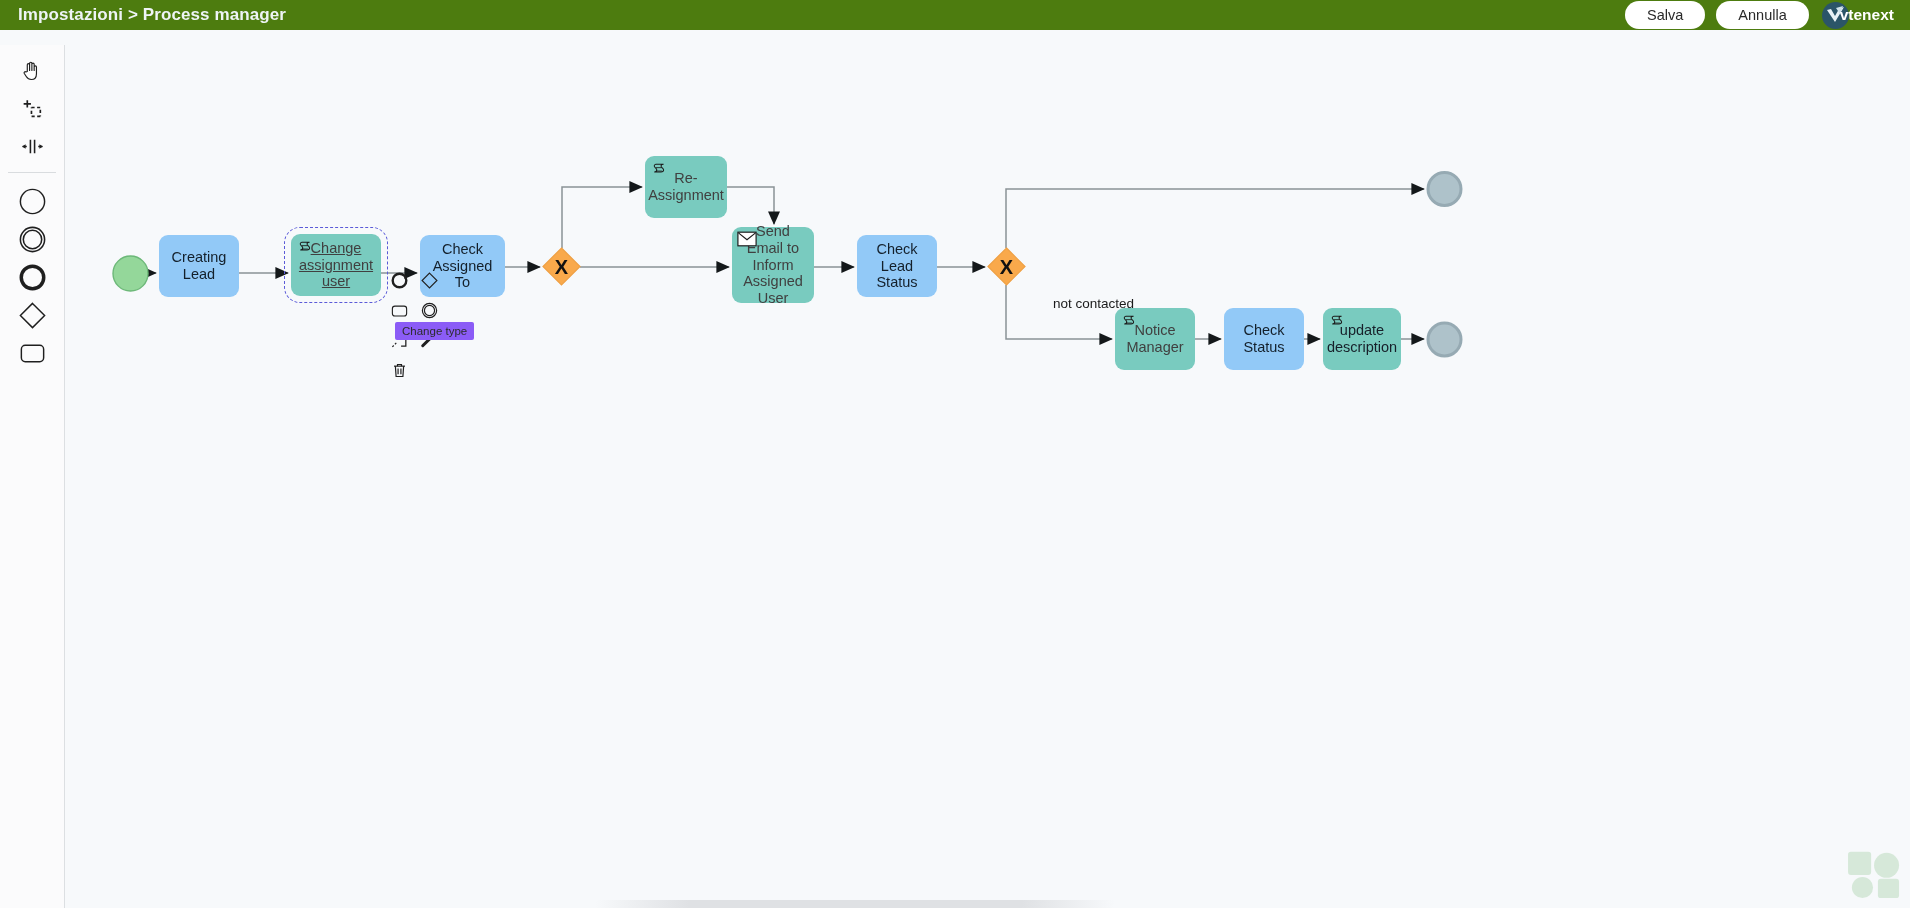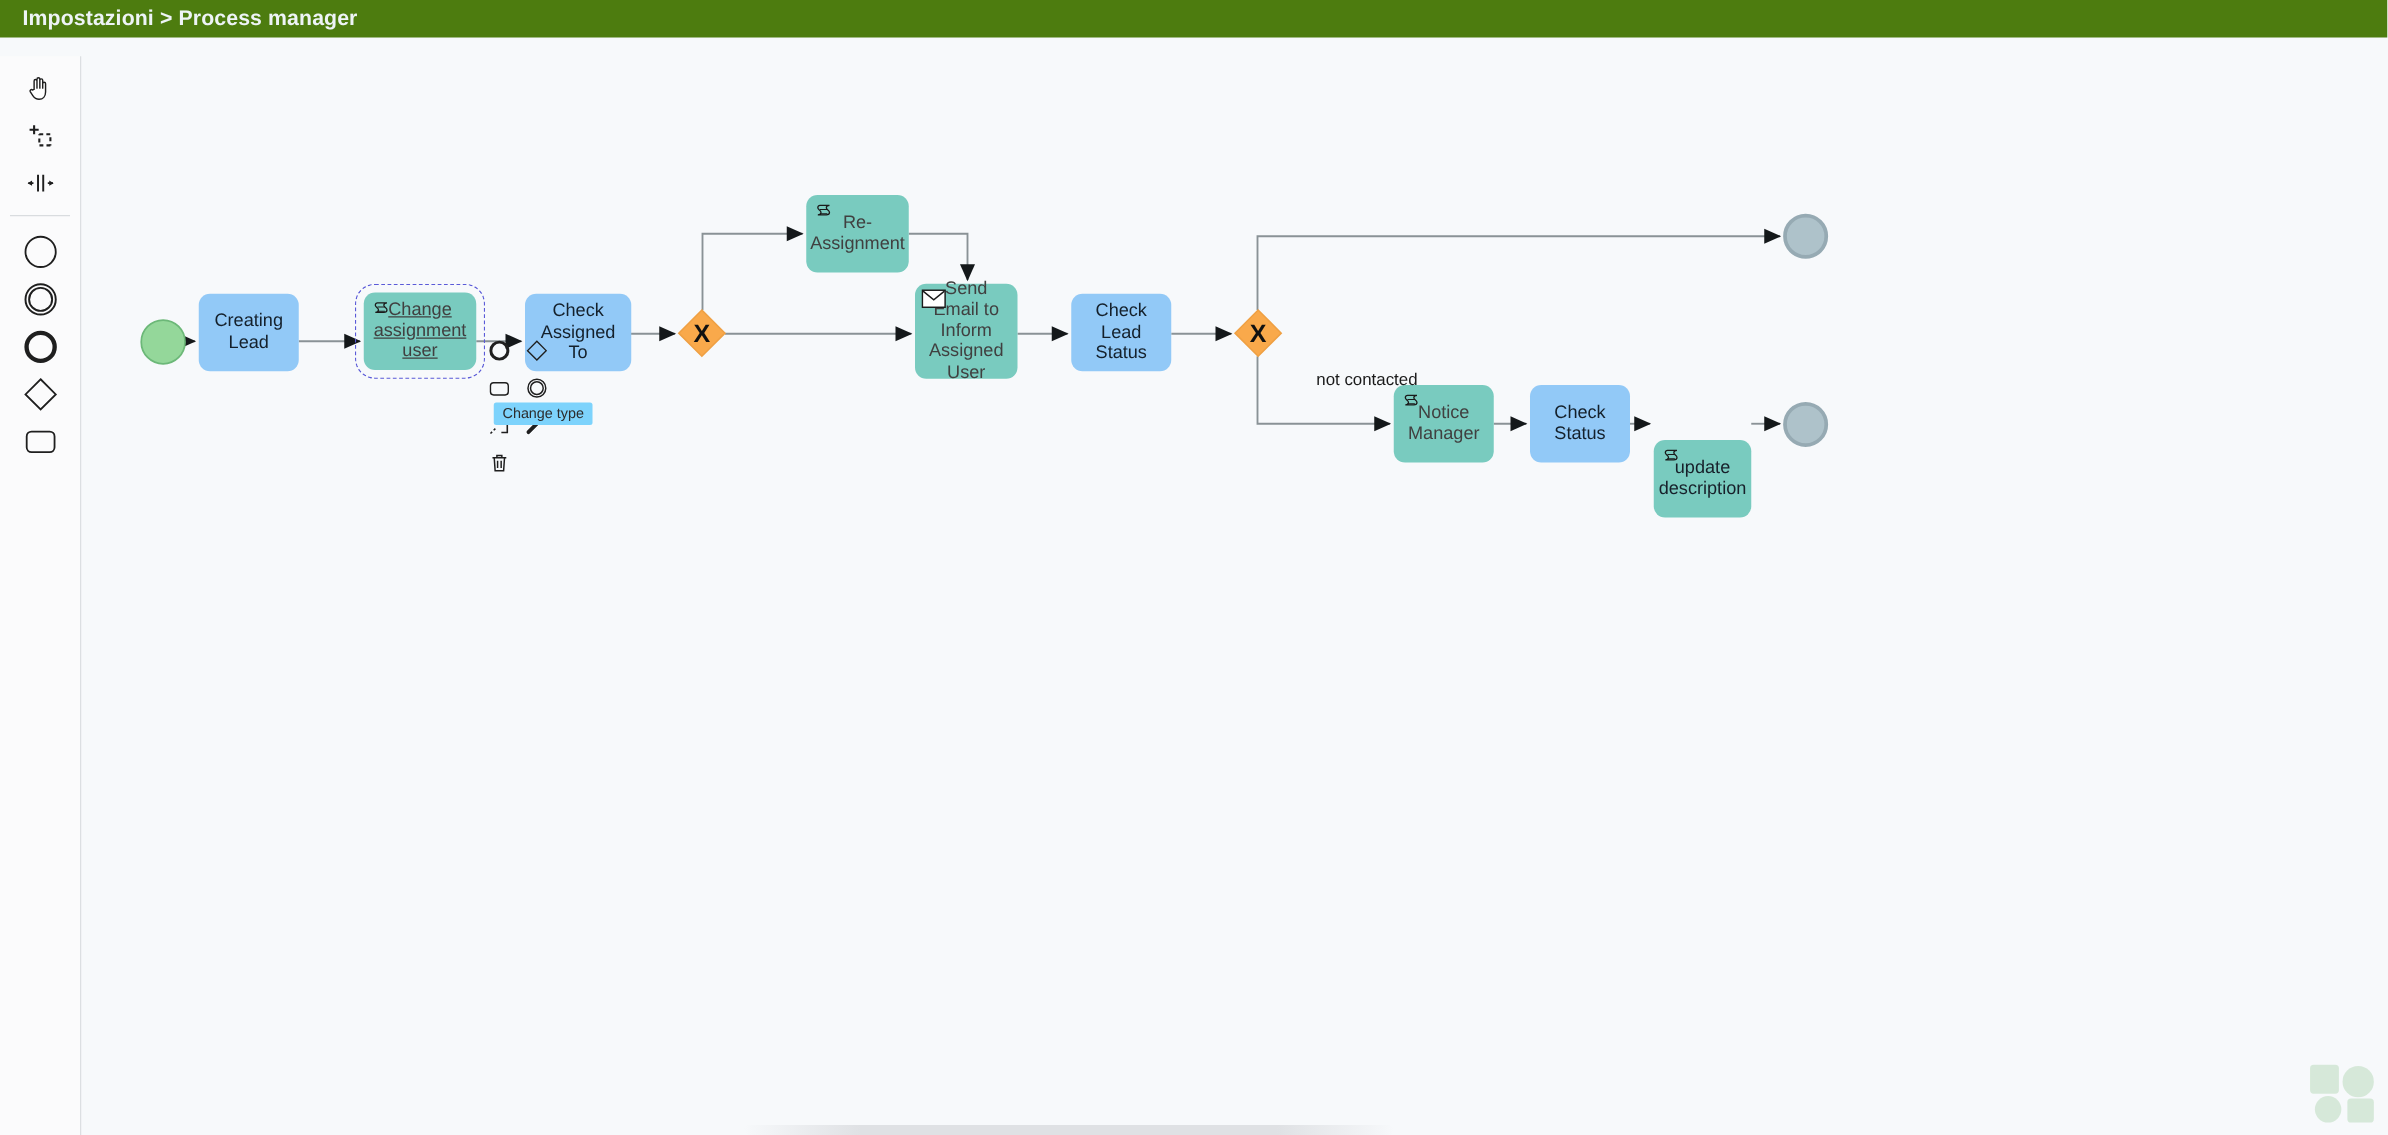"Salva" div { html: none -> <div> <button>Salva</button> <button>Annulla</button> <div> <div> <svg> <path></path> <path></path> </svg> </div> <span>vtenext</span> </div> </div> }
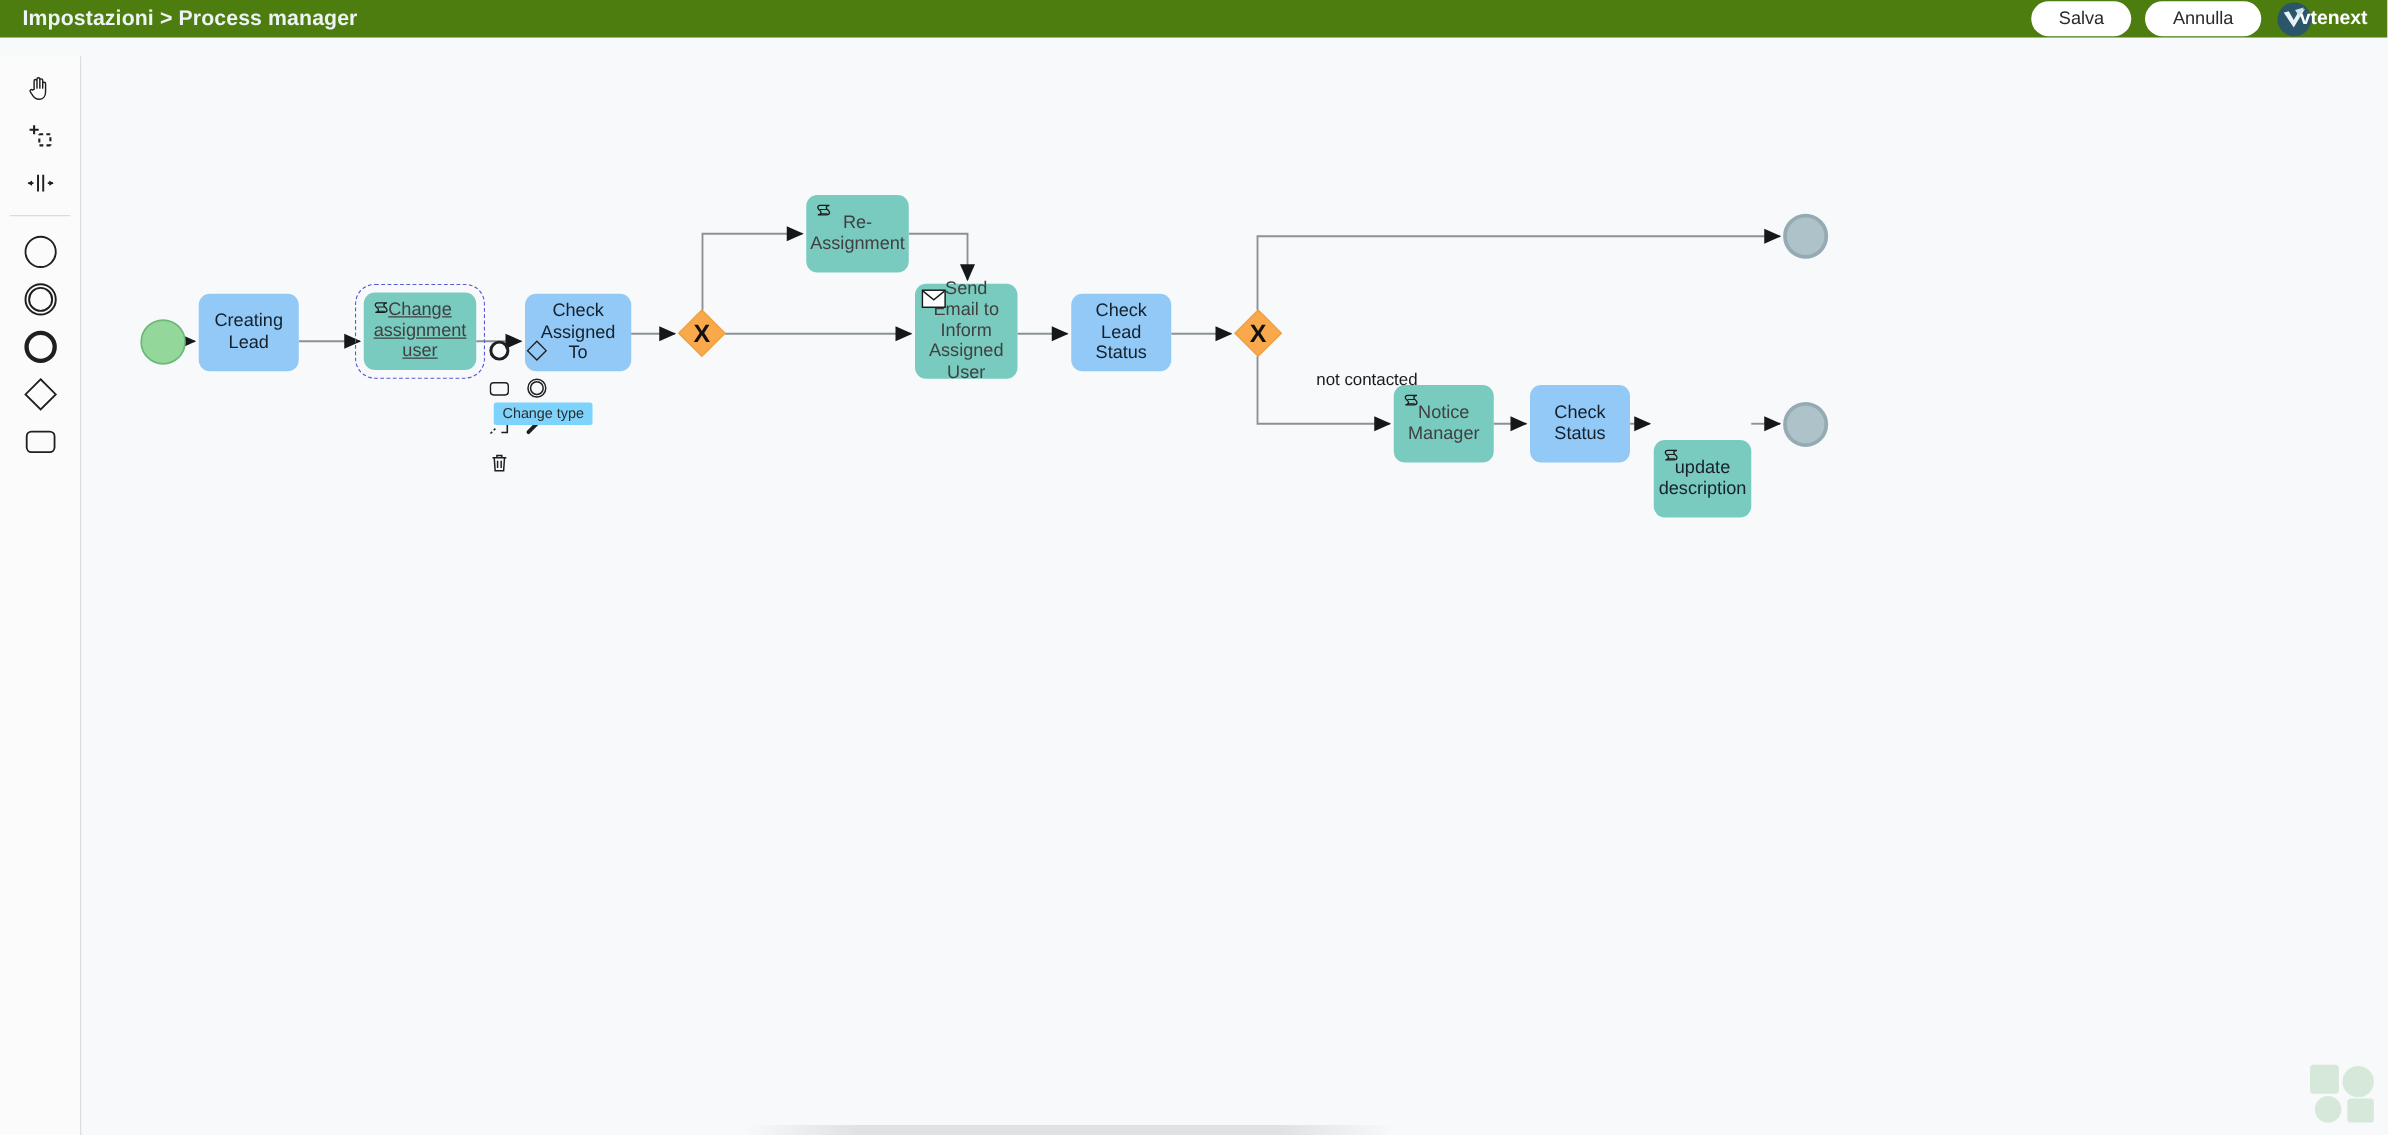"Change type" #ctx-tooltip { background: #7dd3fc -> #8b5cf6 }
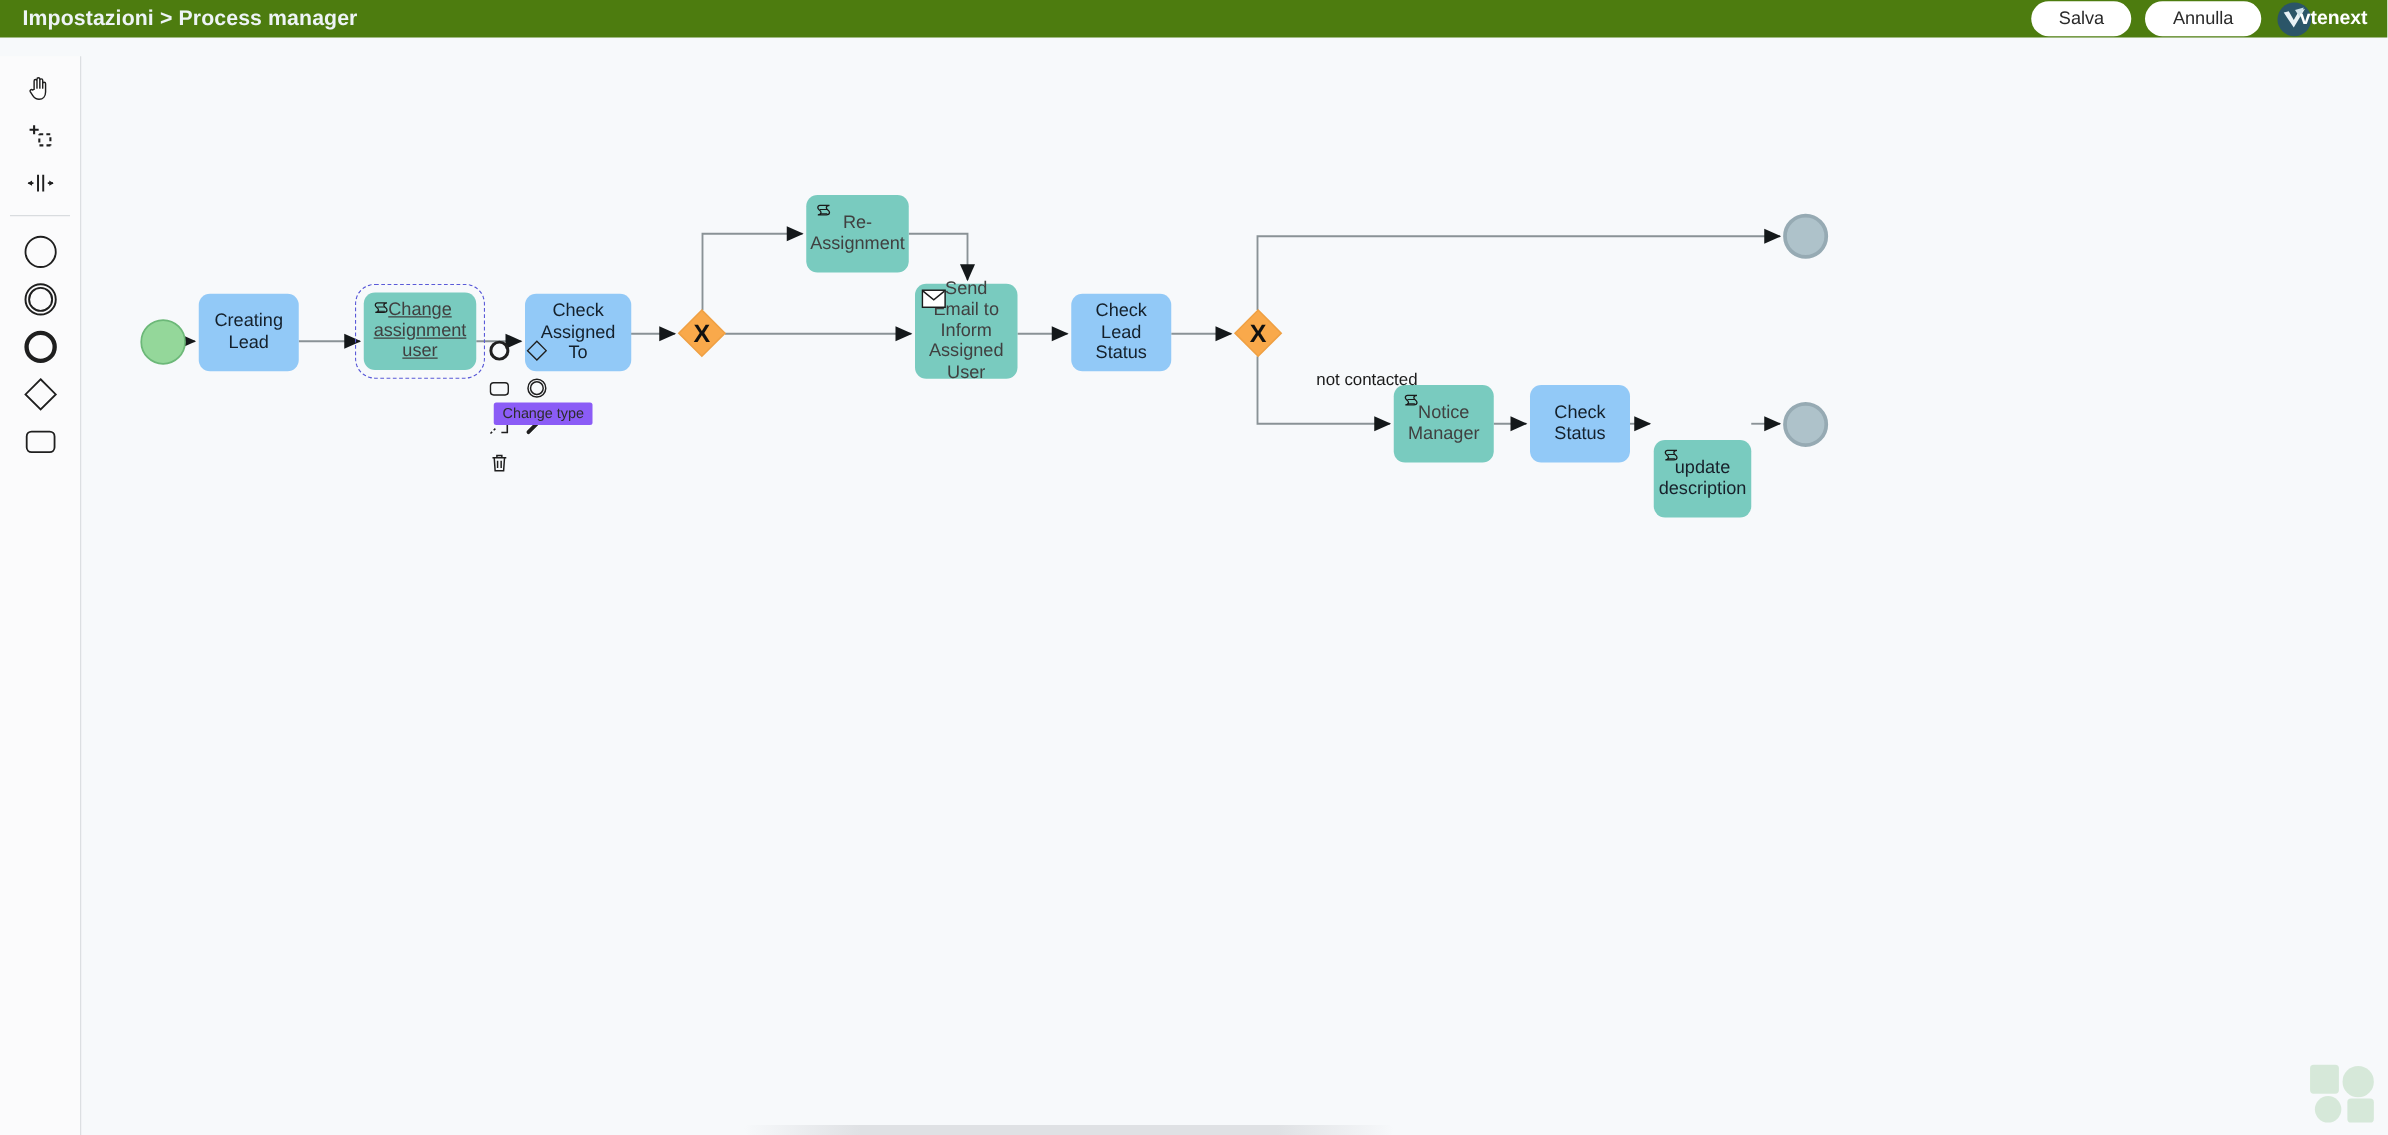"update description" .node-teal-dark { margin-top: 44px -> none }
